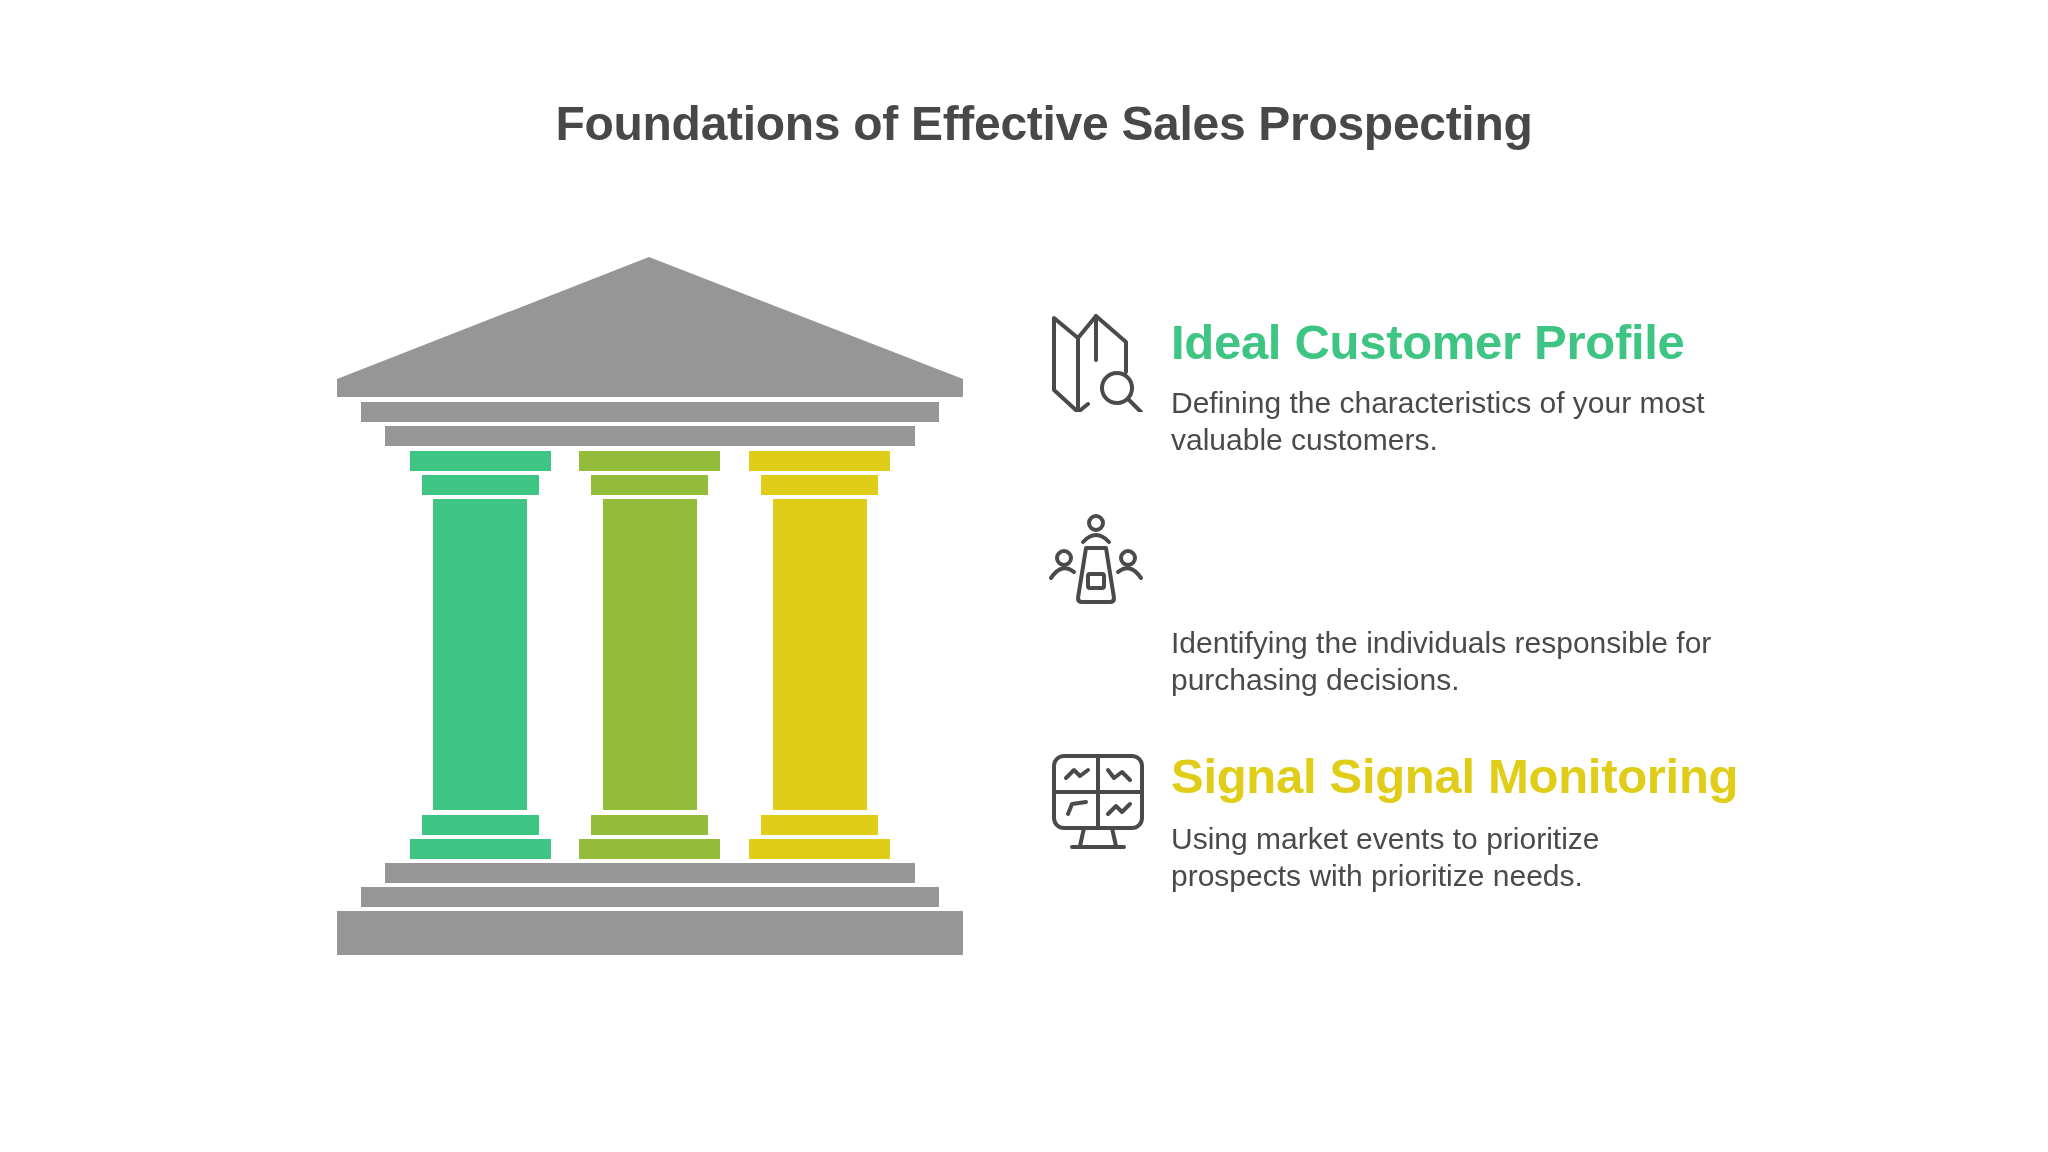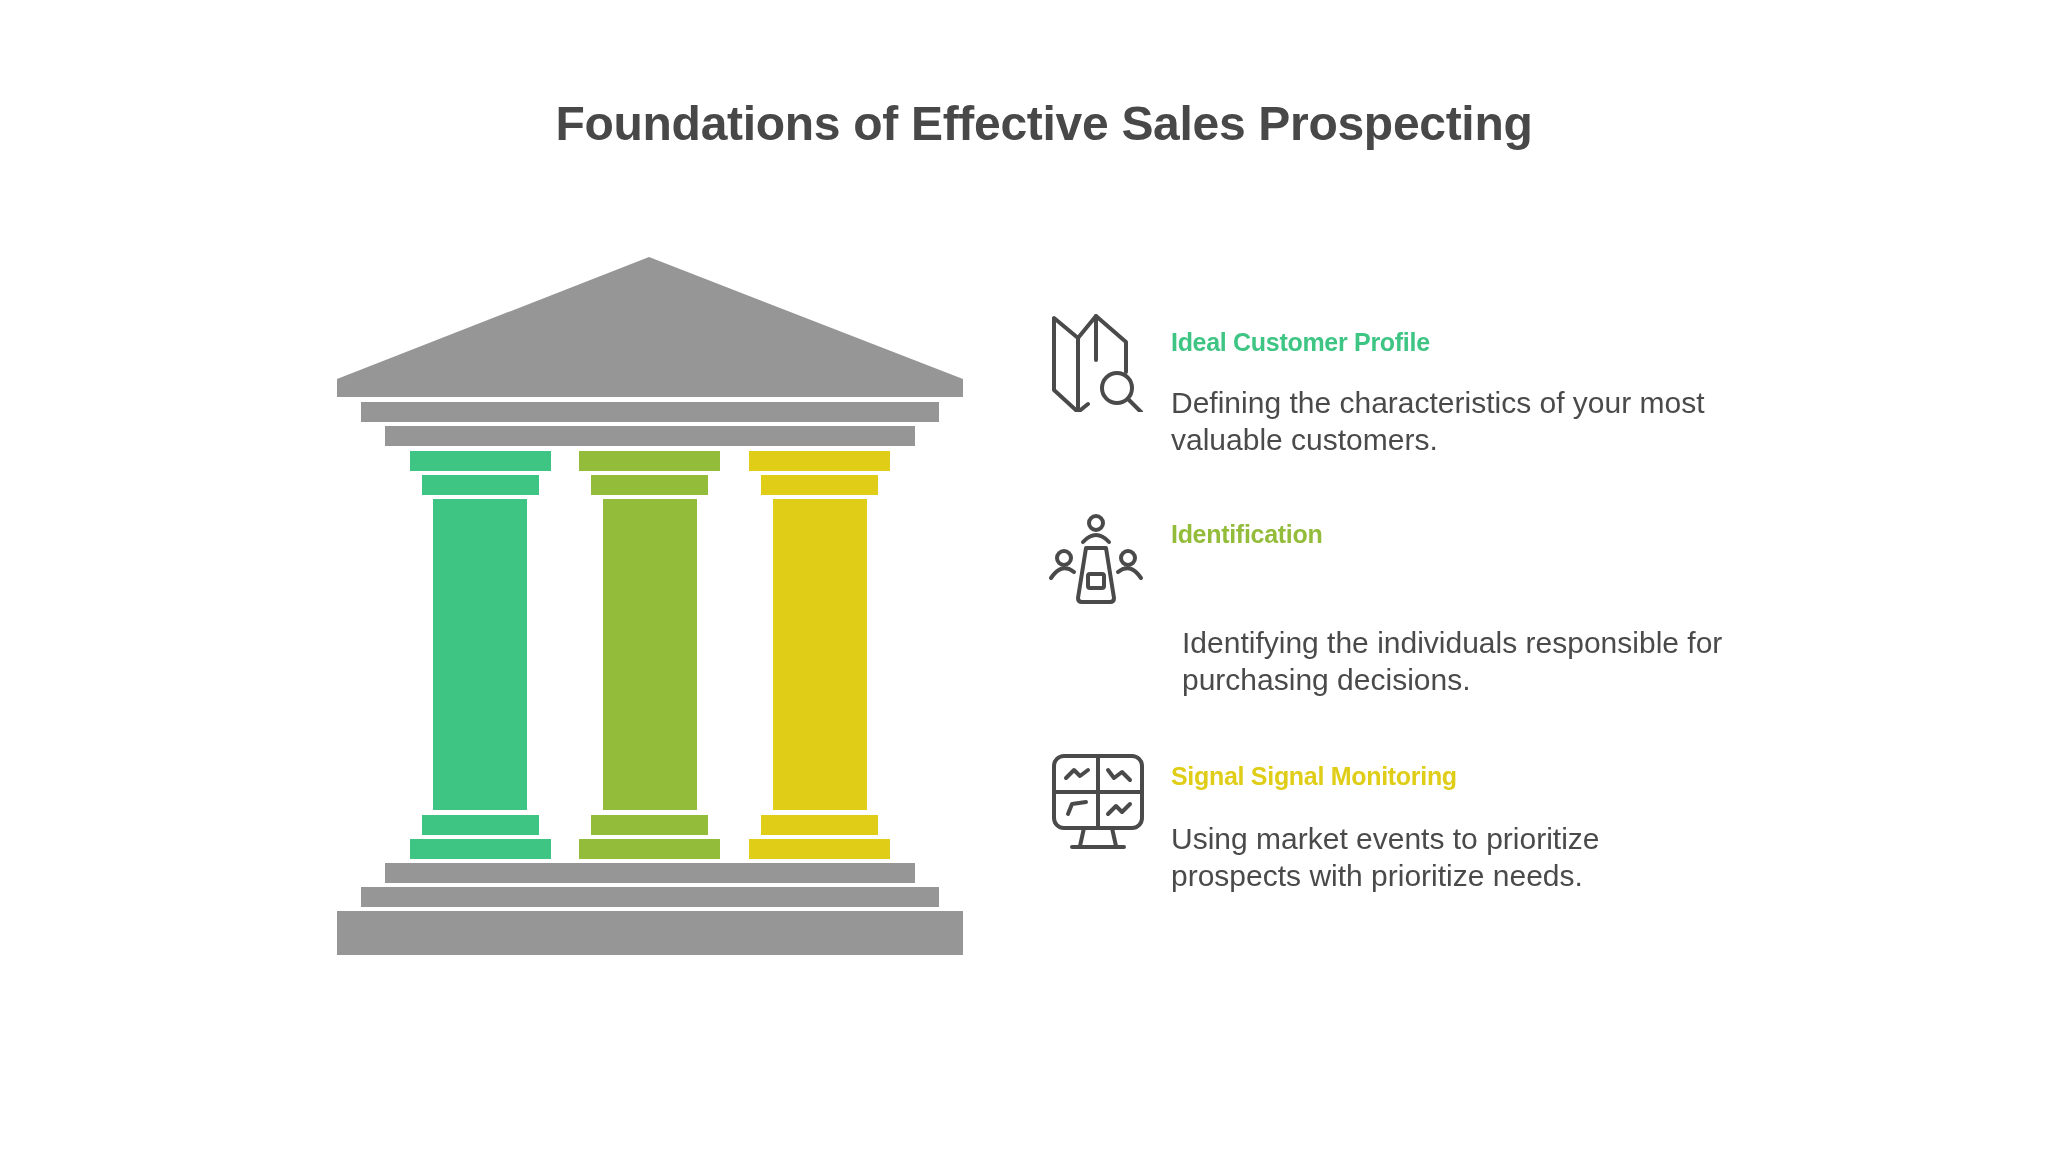"Ideal Customer Profile" .item .heading { font-size: 25px -> 49px }
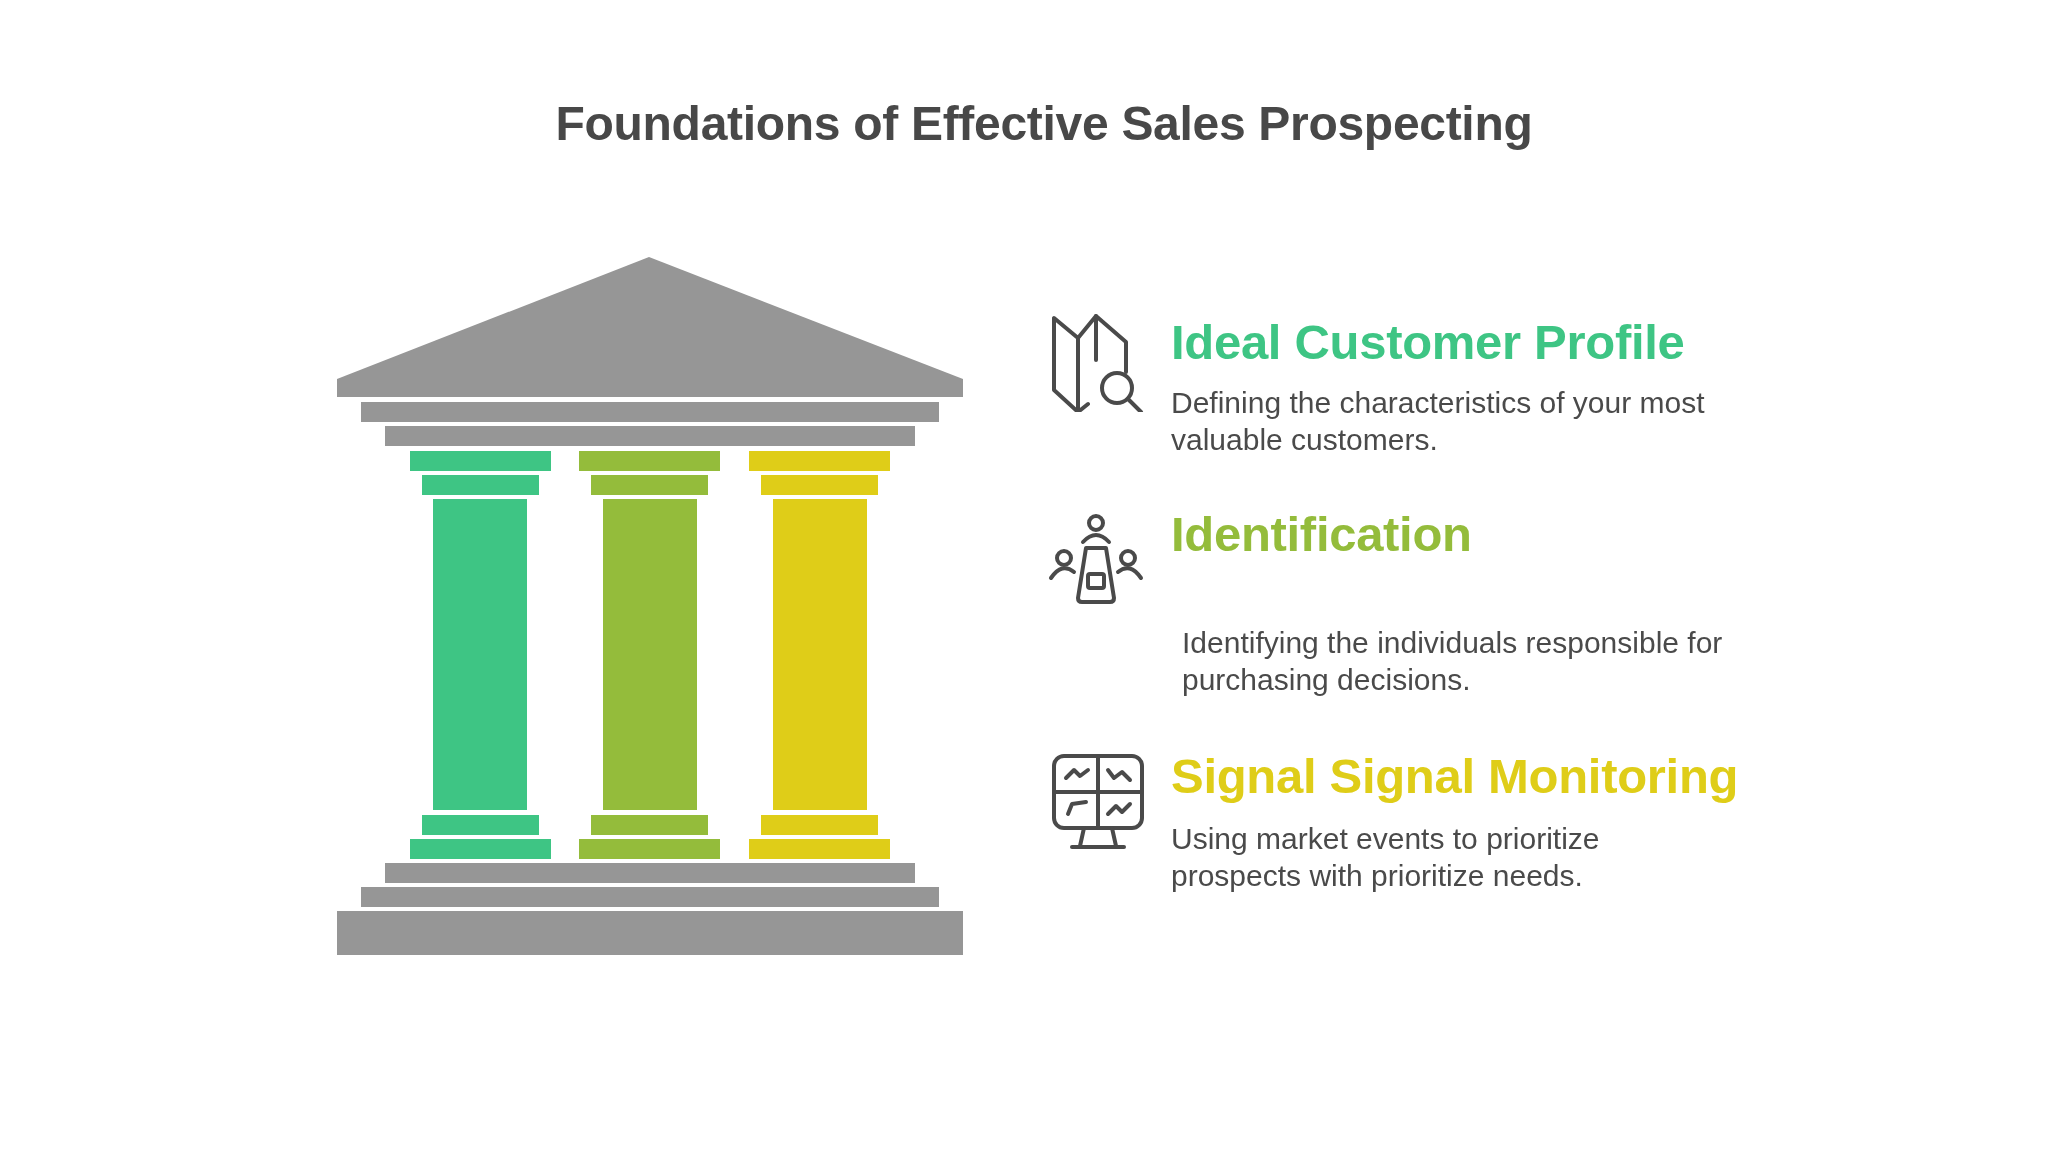"Identification" div { html: <div>Identification</div> -> none }
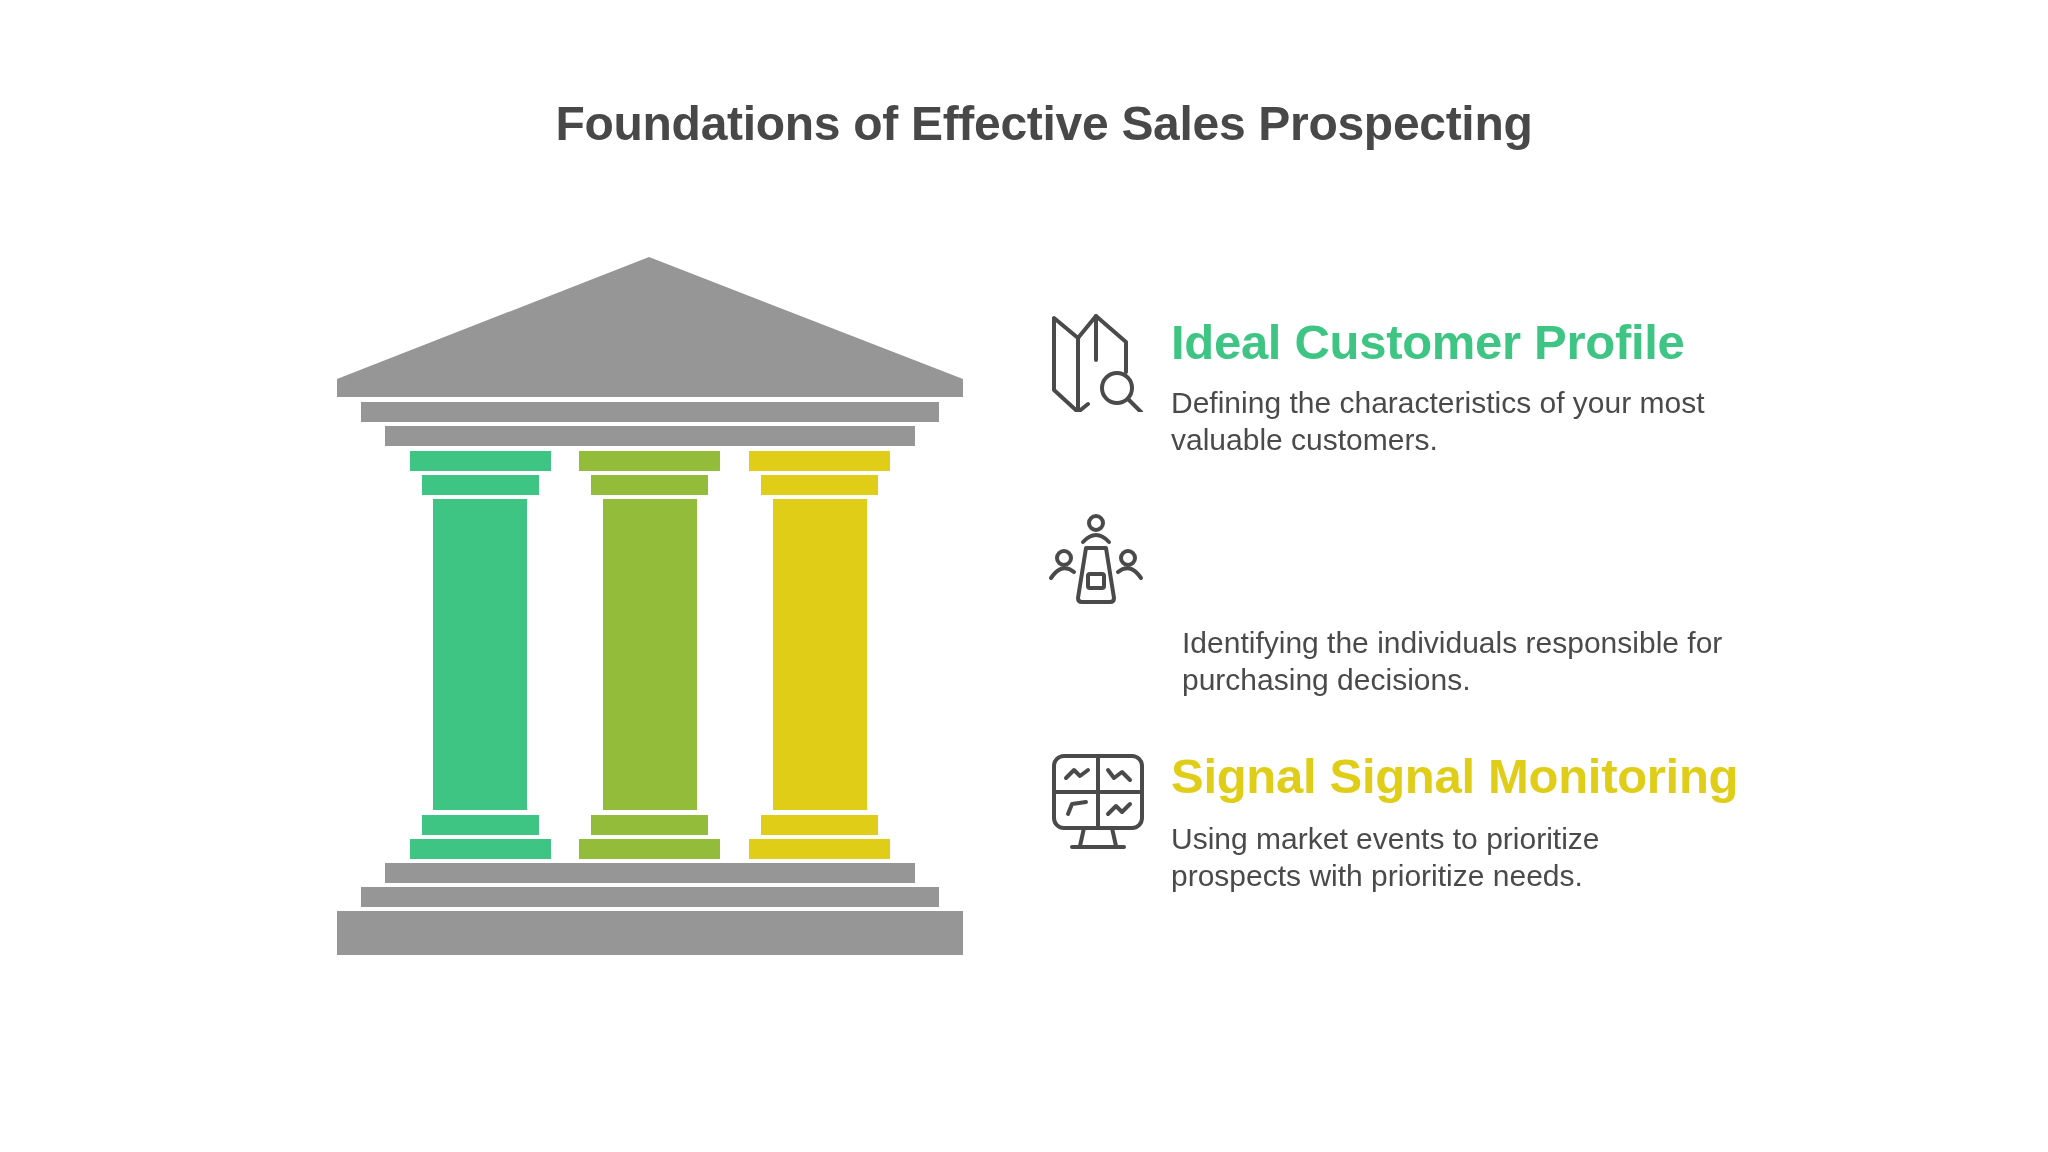"Identifying the individuals responsible" div.desc { margin-left: 11px -> none }
